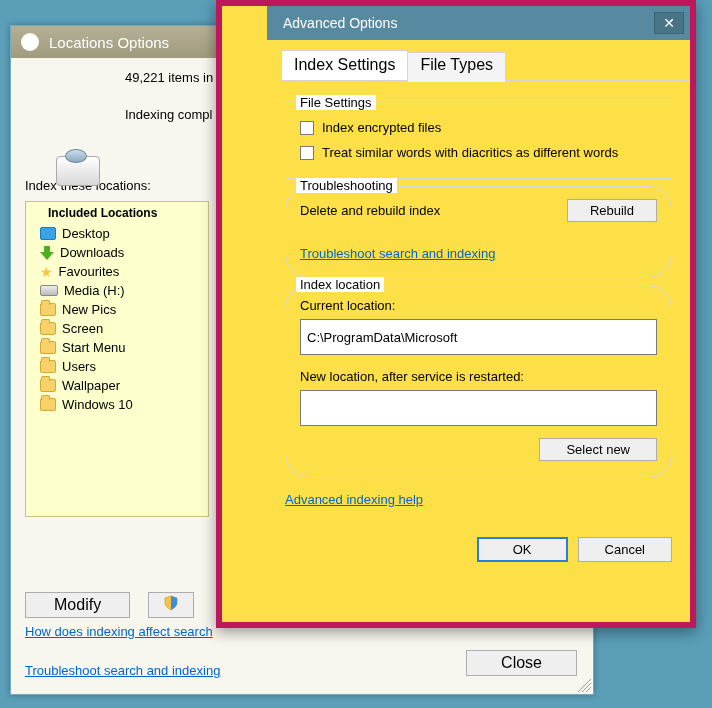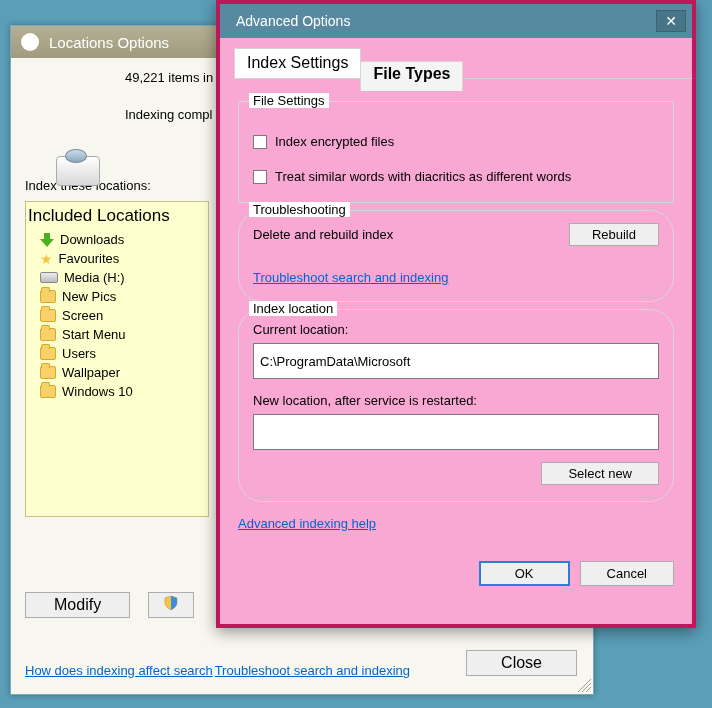"Advanced Options" .win-adv { background: #f9a8d4 -> #fde047; border: 4px solid #be185d -> 6px solid #be185d; padding-left: none -> 45px }
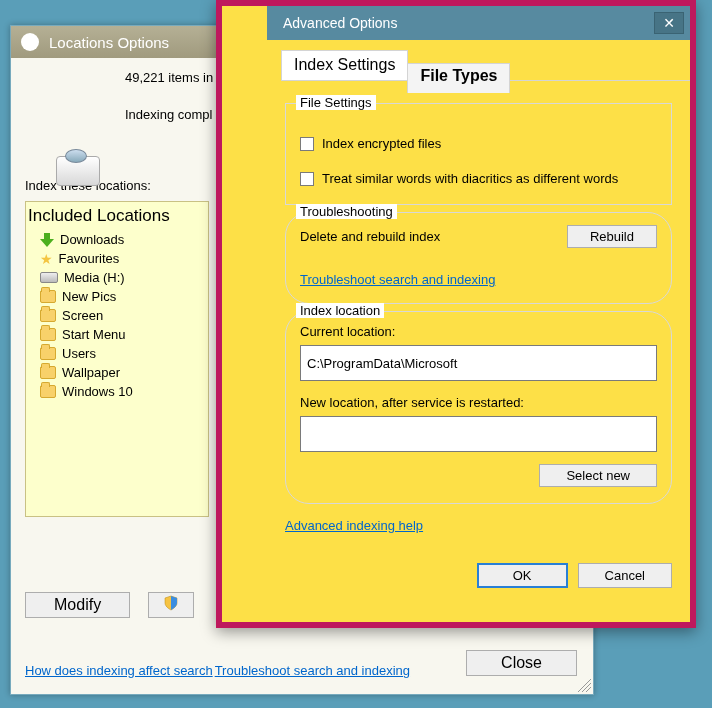"File Types" .tab.inactive { font-weight: bold -> none; top: 13px -> 2px }
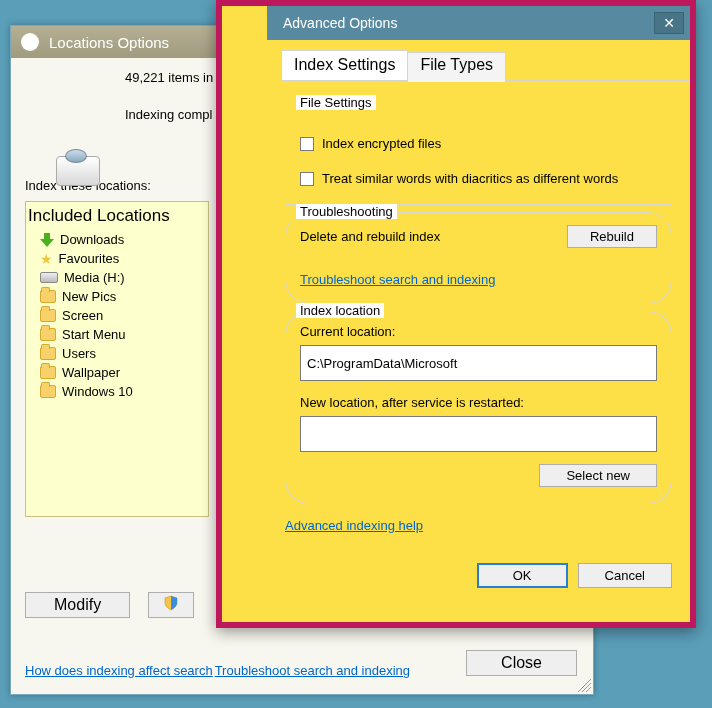"Index encrypted files" .chk-row { margin: 20px 0 10px -> 4px 0 10px }
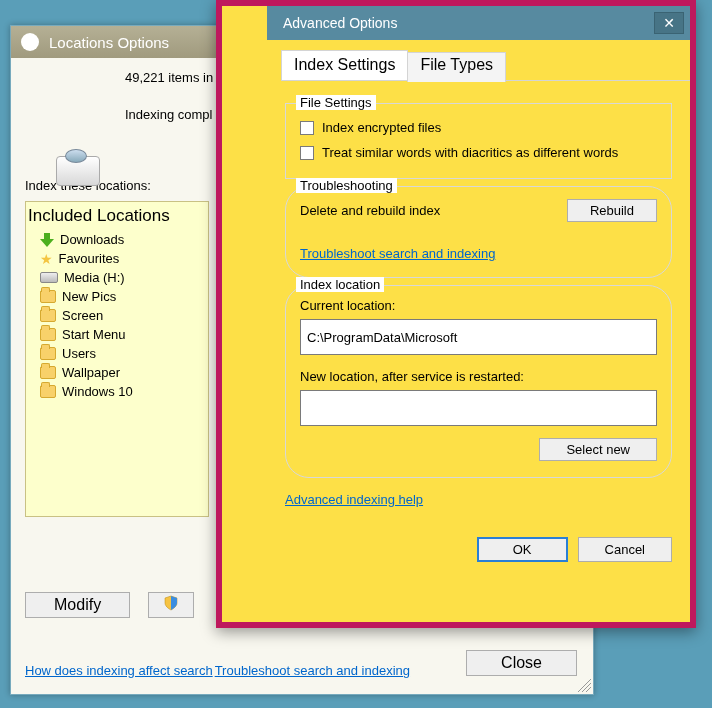"Included Locations" .loc-head { font-size: 17px -> 12px; font-weight: none -> bold; padding: 4px 2px -> 4px 22px }
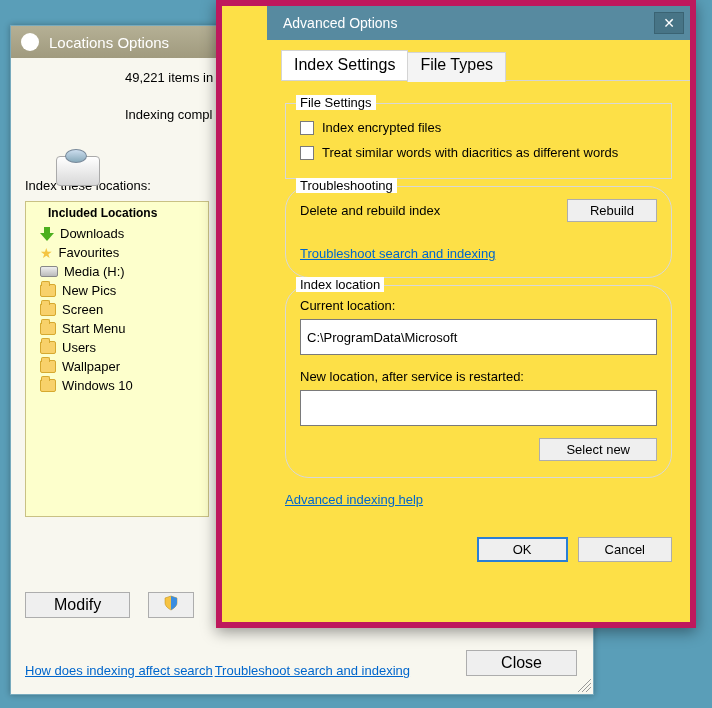"Desktop" div.loc-item { html: none -> <div> <span></span> <span>Desktop</span> </div> }
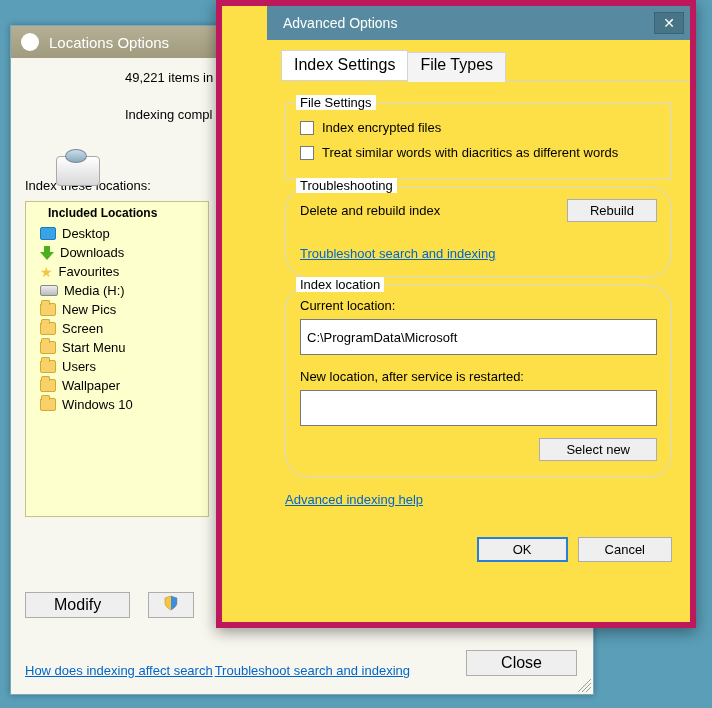"How does indexing affect search" .idx-links { flex-direction: row -> column; gap: 2px -> 24px }
